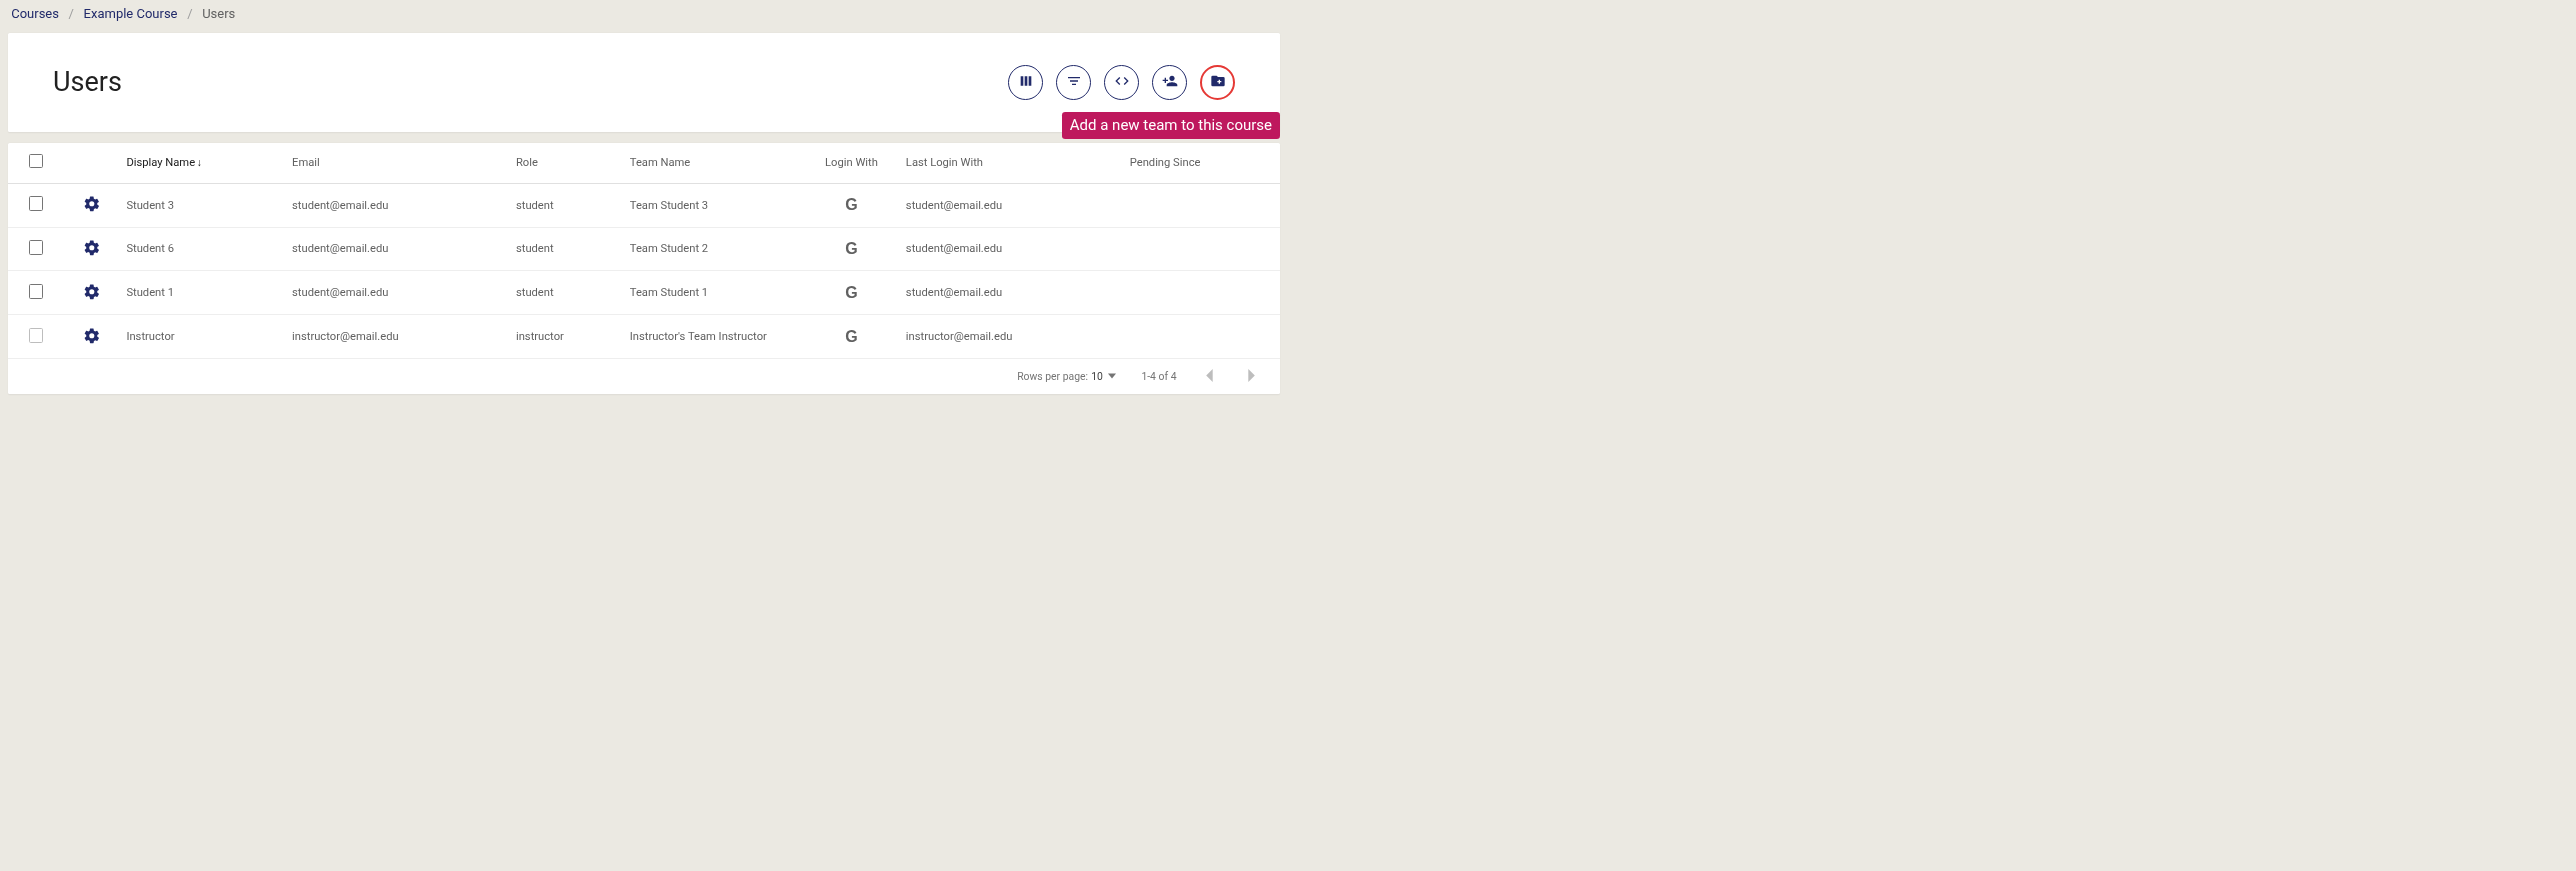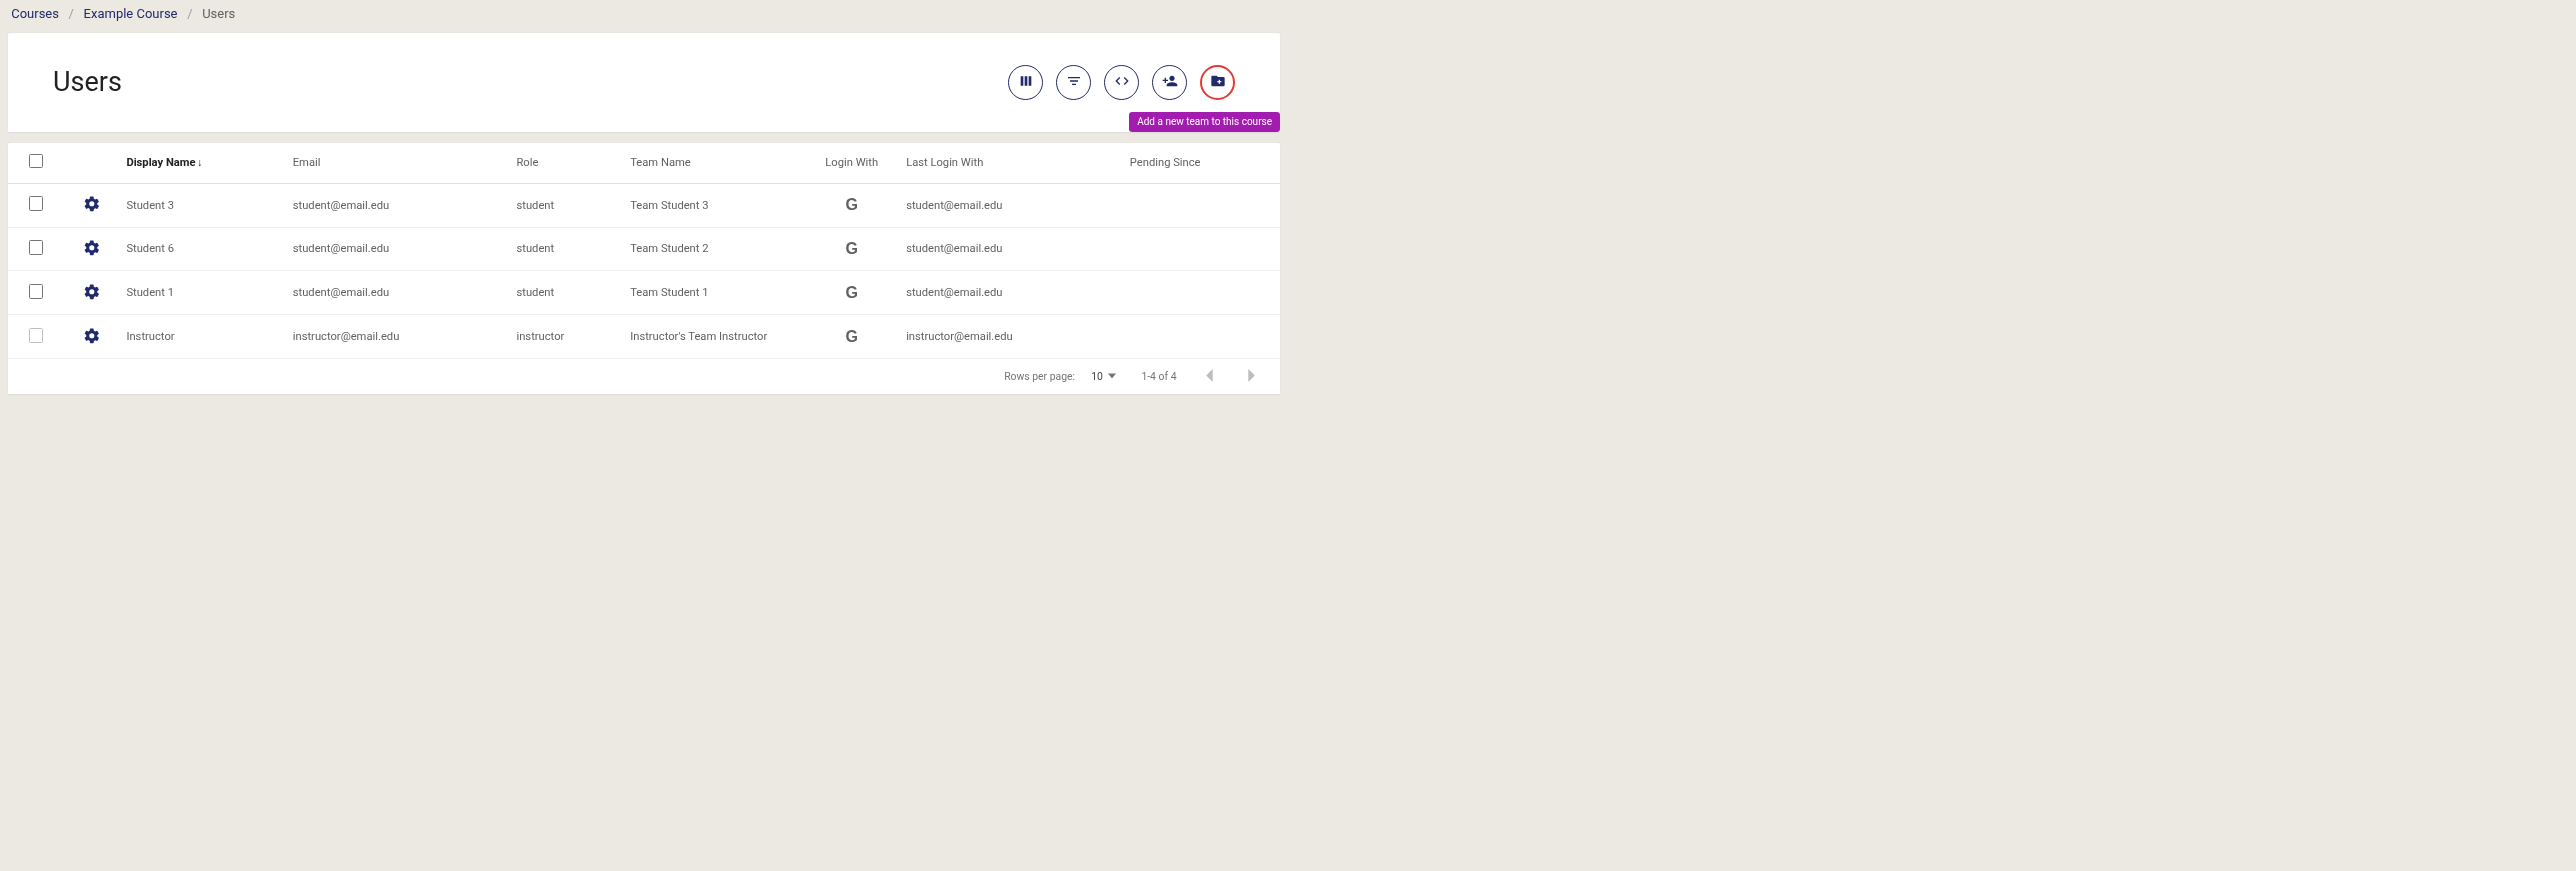"Add a new team to" .tooltip { background: #a21caf -> #be185d; font-size: 10px -> 15px }
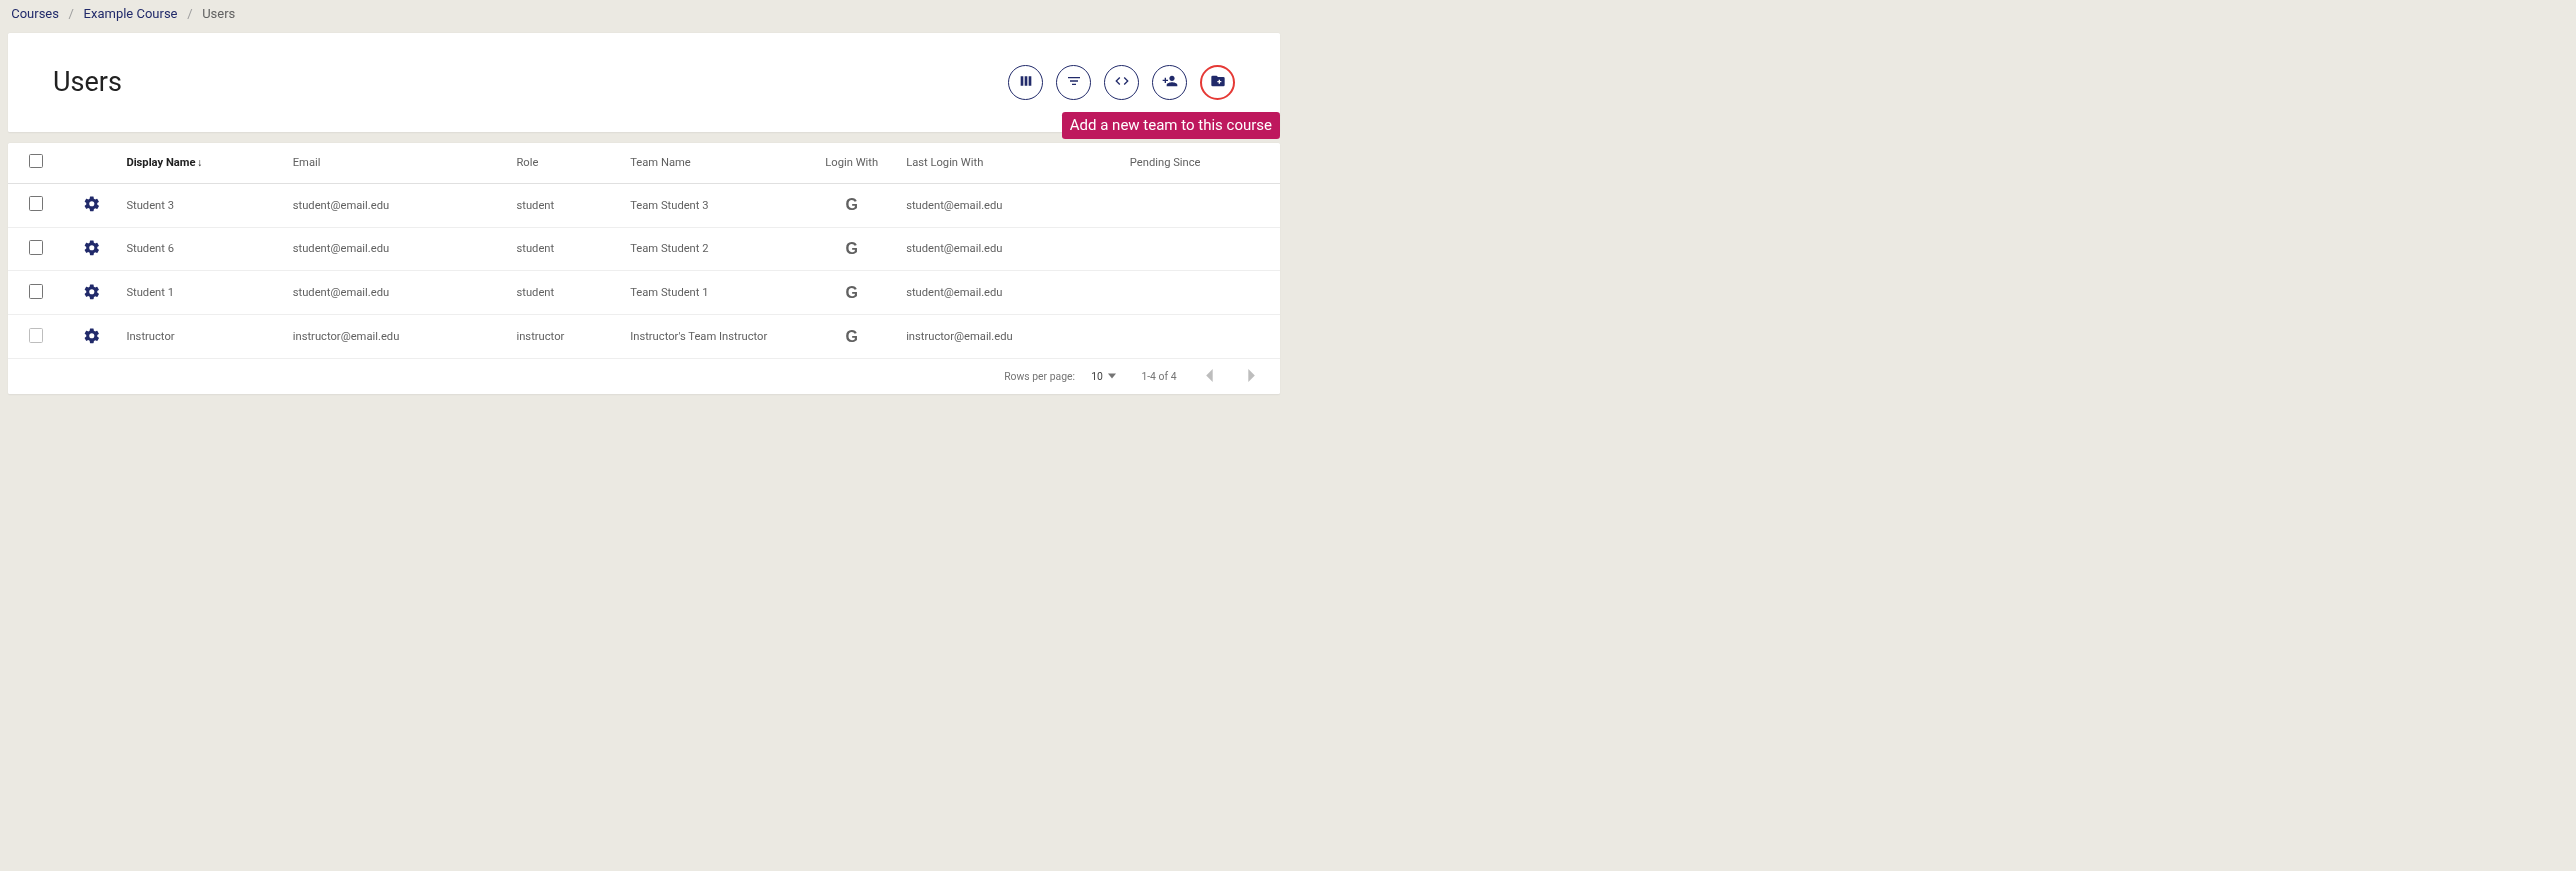"Display Name ↓" th.sortable { font-weight: 700 -> 400 }
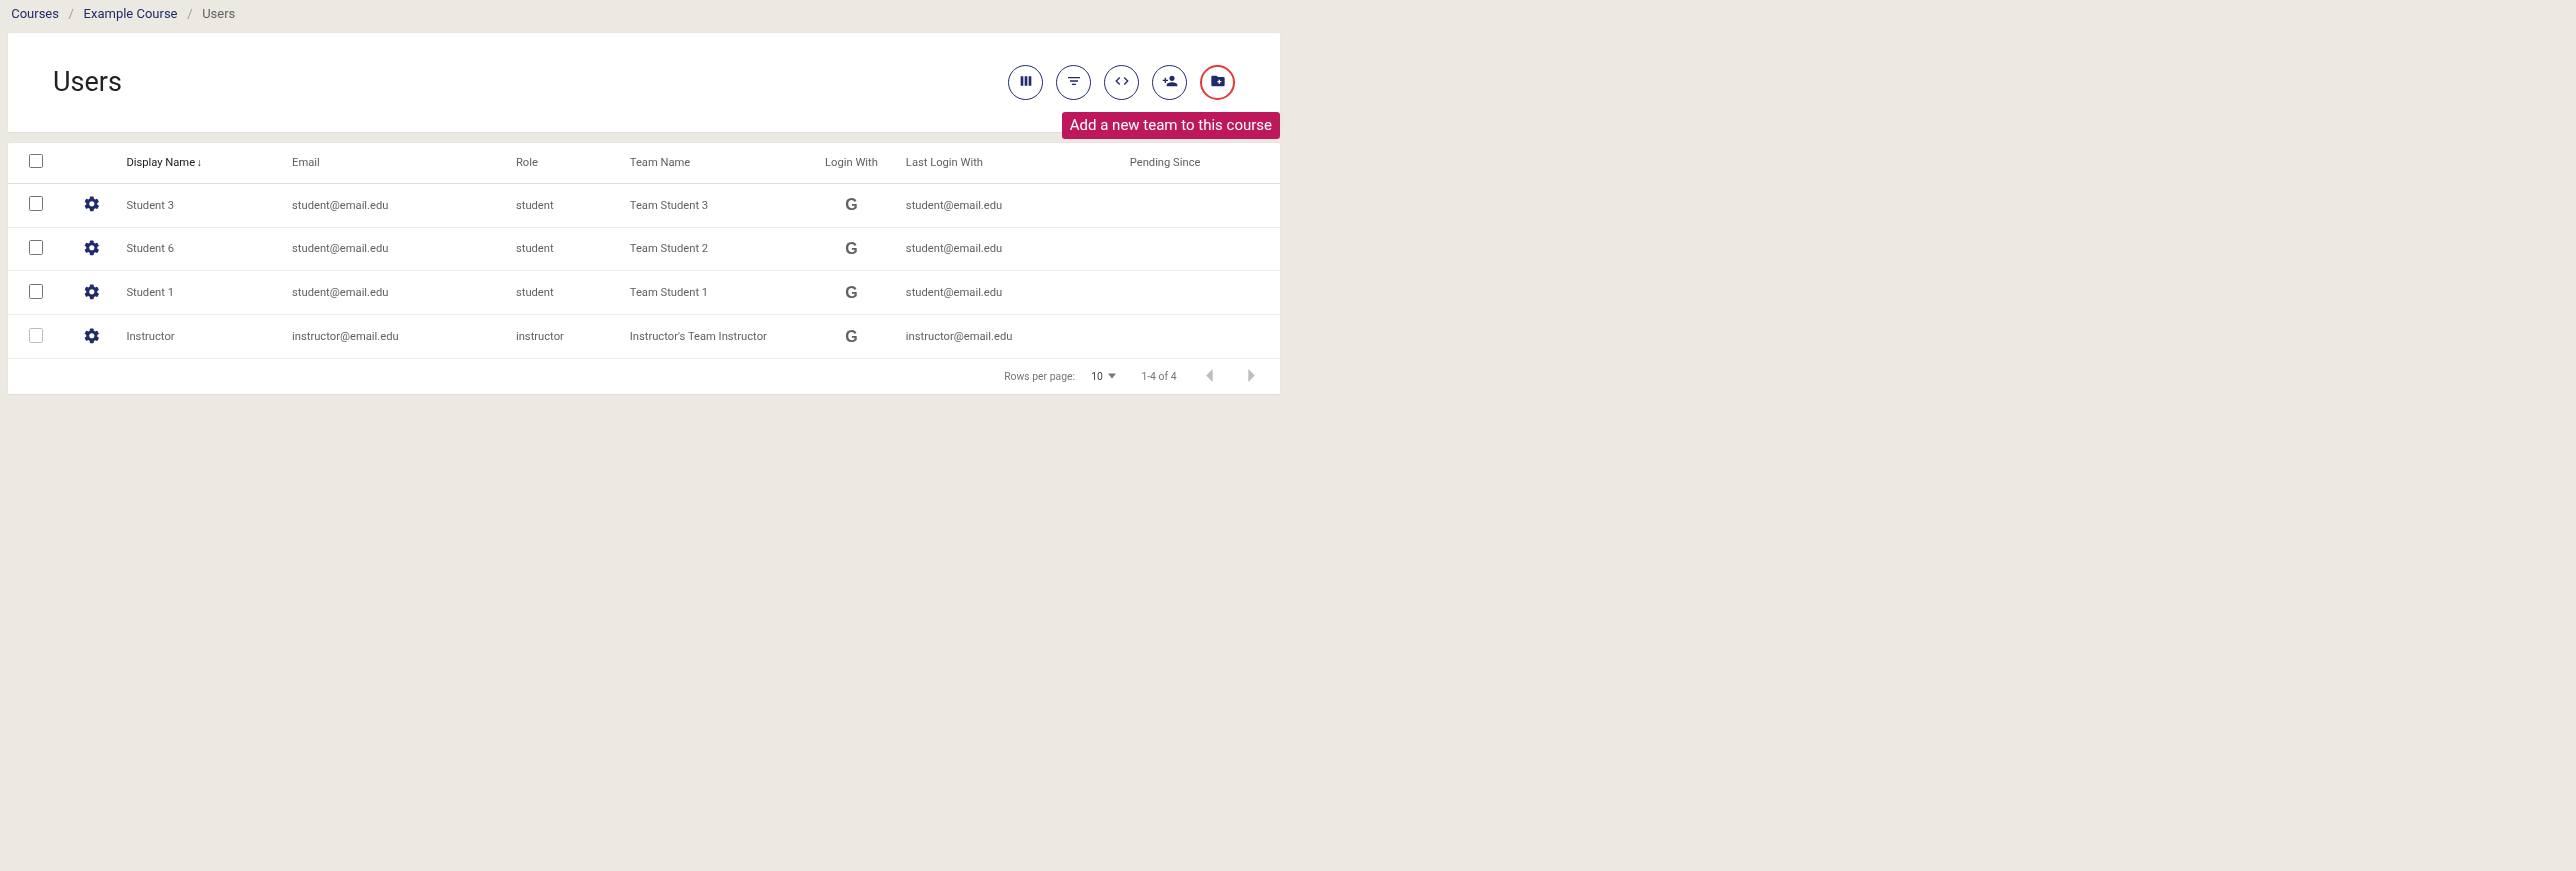"Rows per page:" .rpp { gap: 13px -> none }
